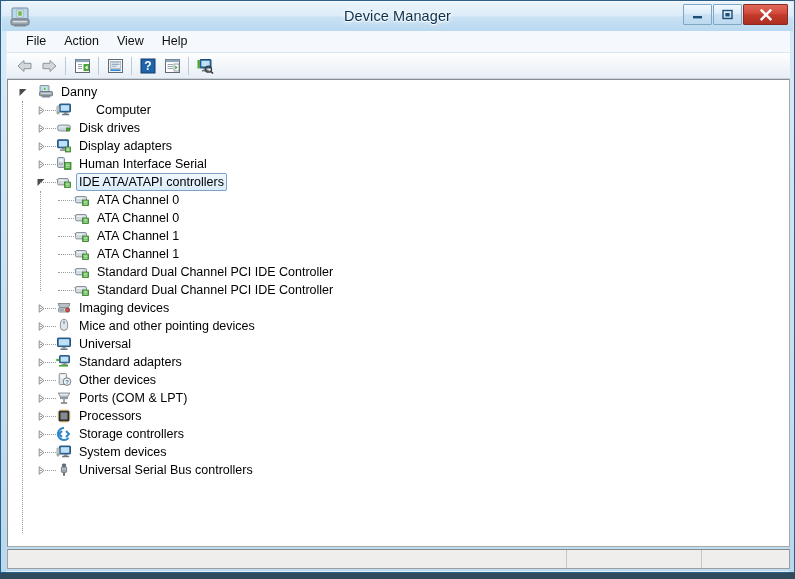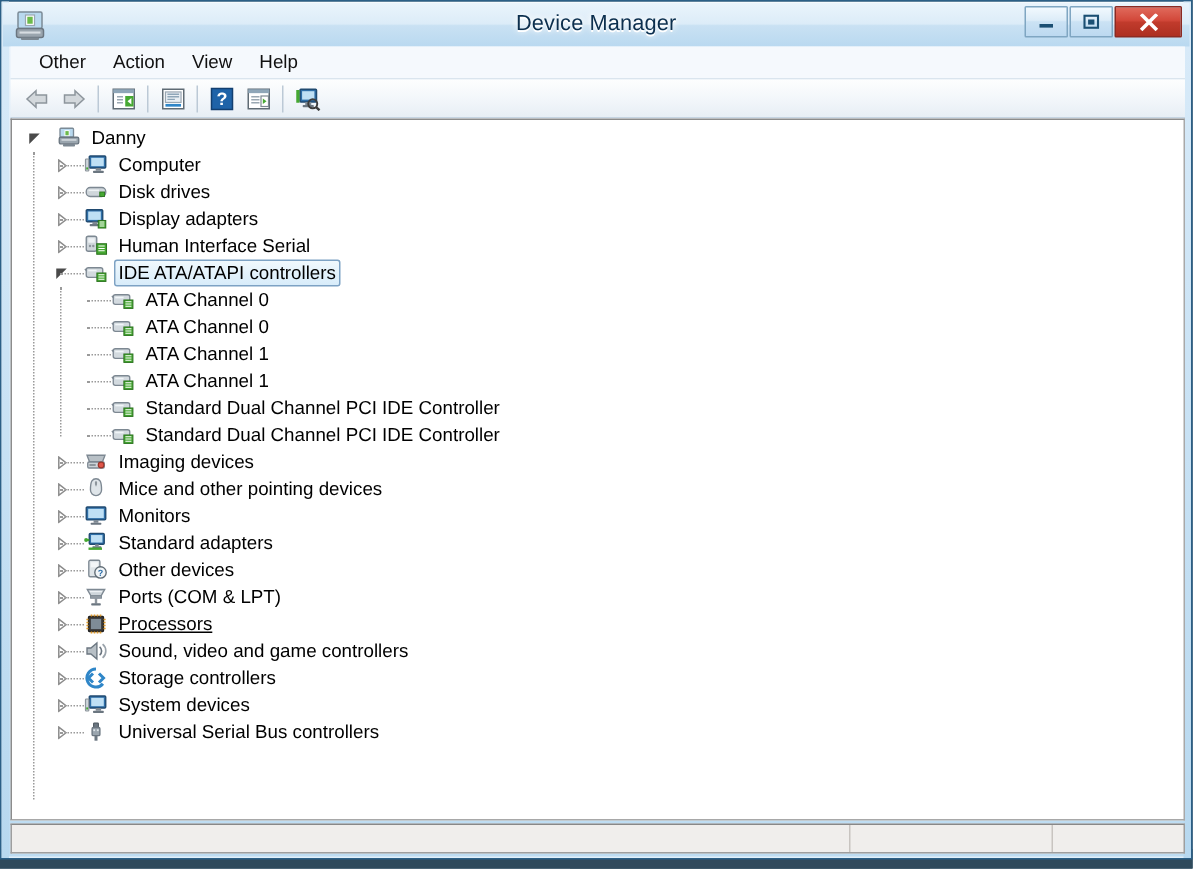"Other" div.menu-item { text: Other -> File }
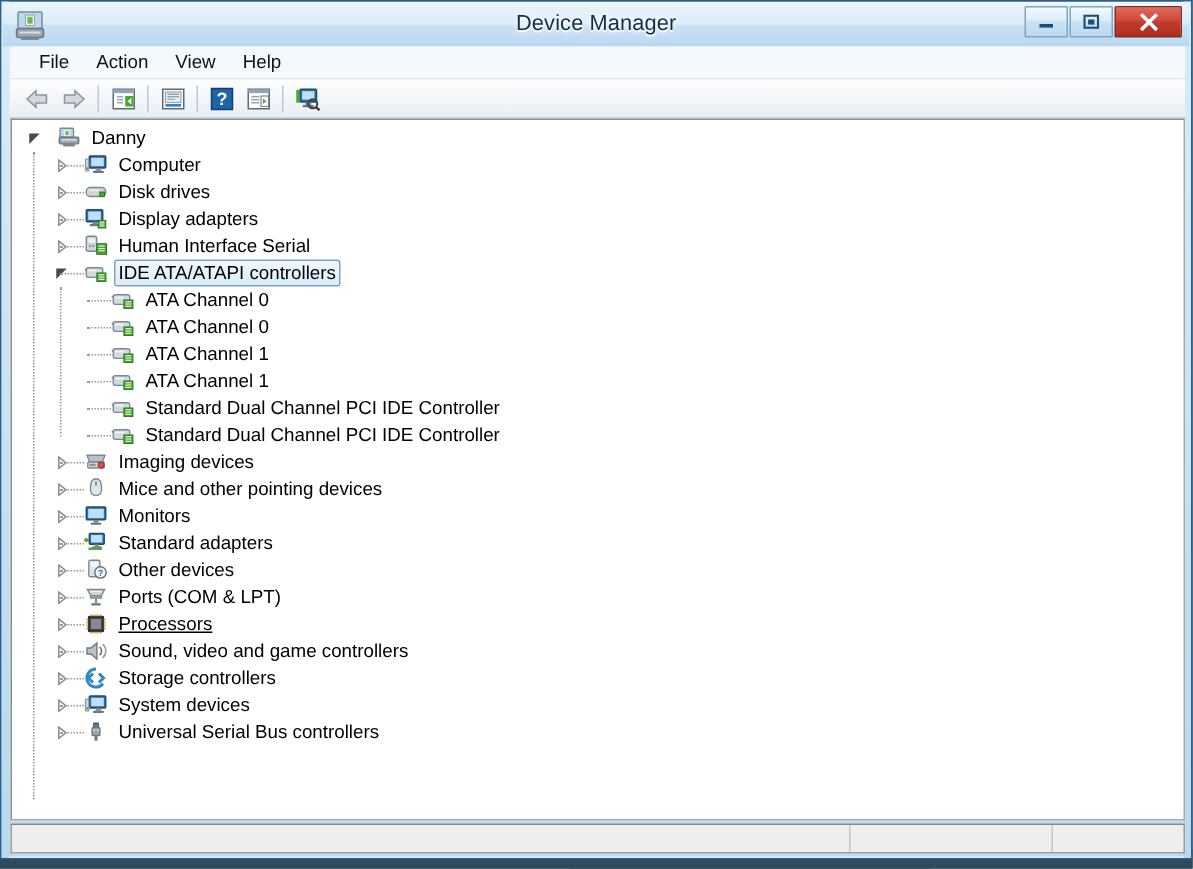"Computer" span.row-label { left: 68px -> 85px }
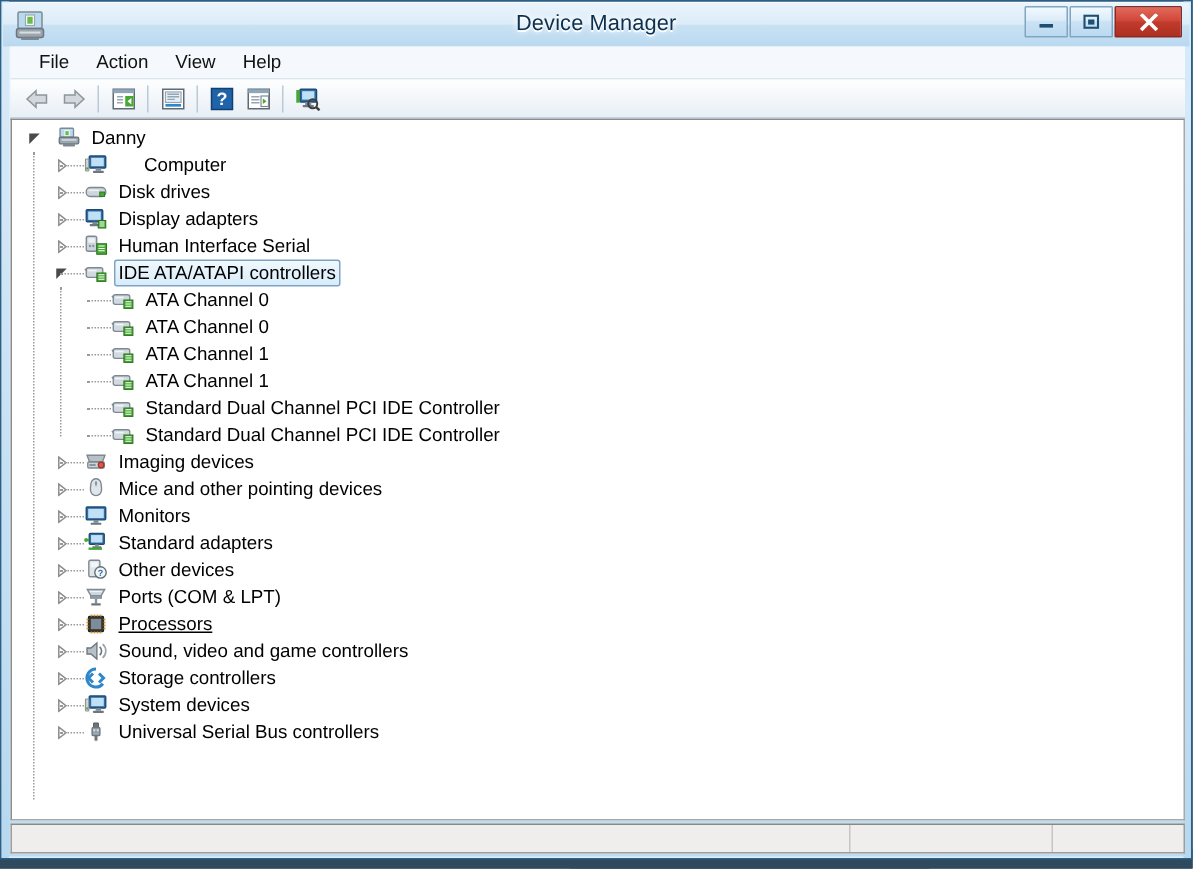"Monitors" span.row-label { text: Monitors -> Universal }
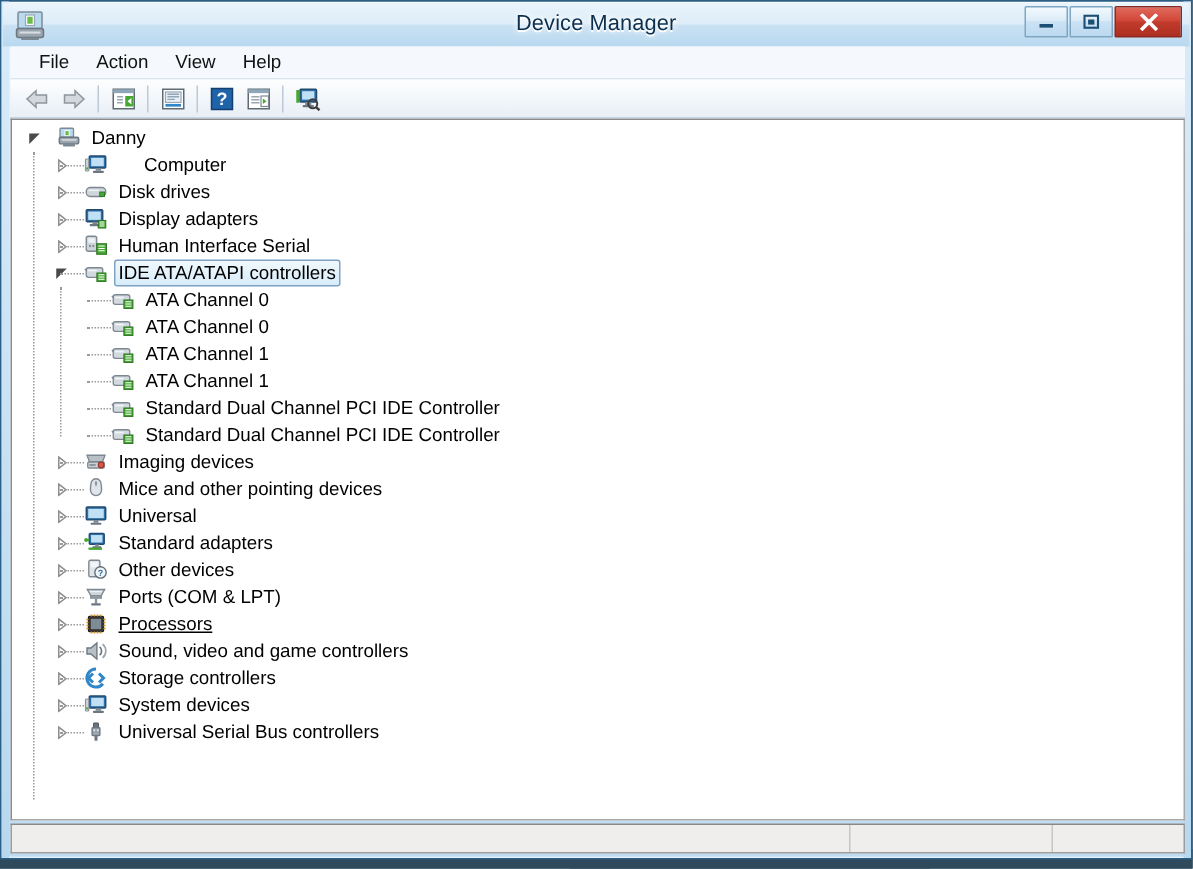"Processors" span.row-label { text-decoration: underline -> none }
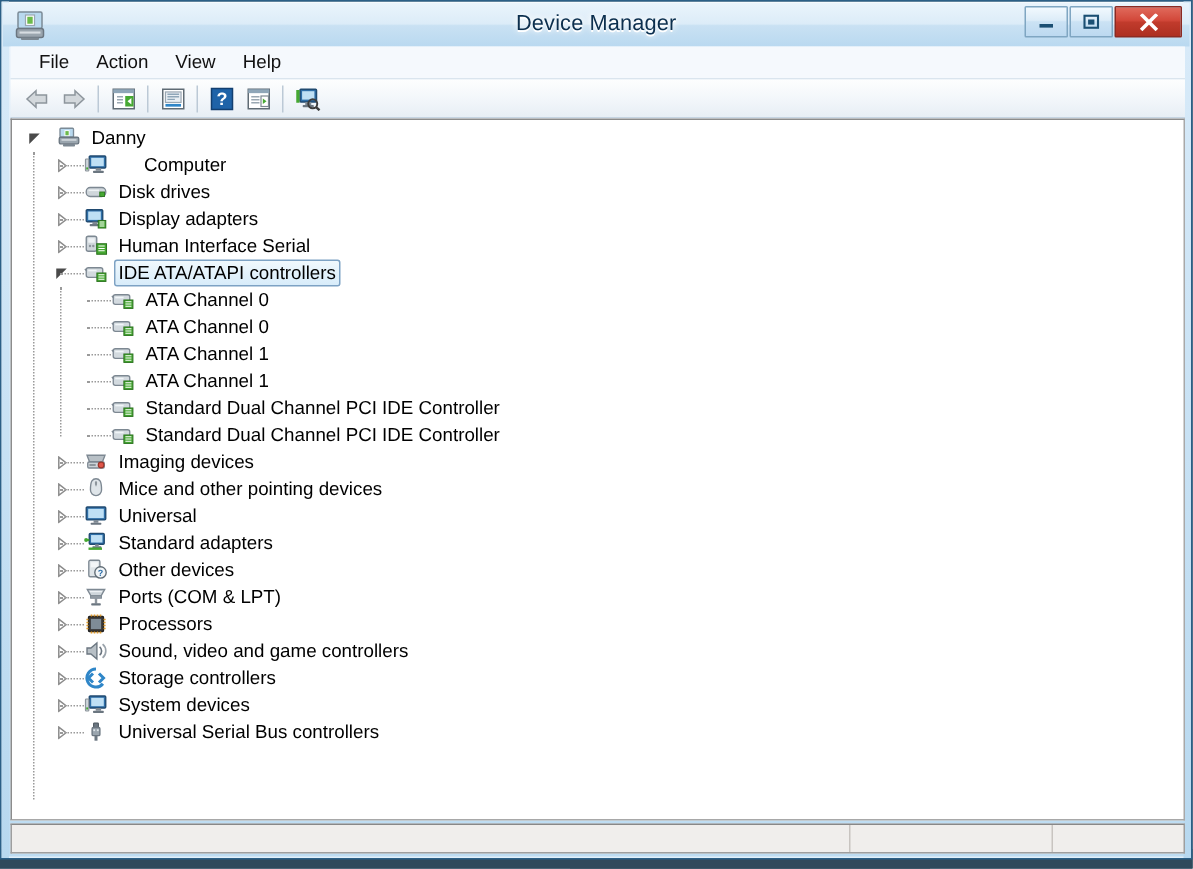"Sound, video and game controllers" div.row { html: <div> <span> <svg> <path></path> </svg> </span> <div></div> <span><svg> <path></path> <path></path> <path></path> </svg></span> <span>Sound, video and game controllers</span> </div> -> none }
